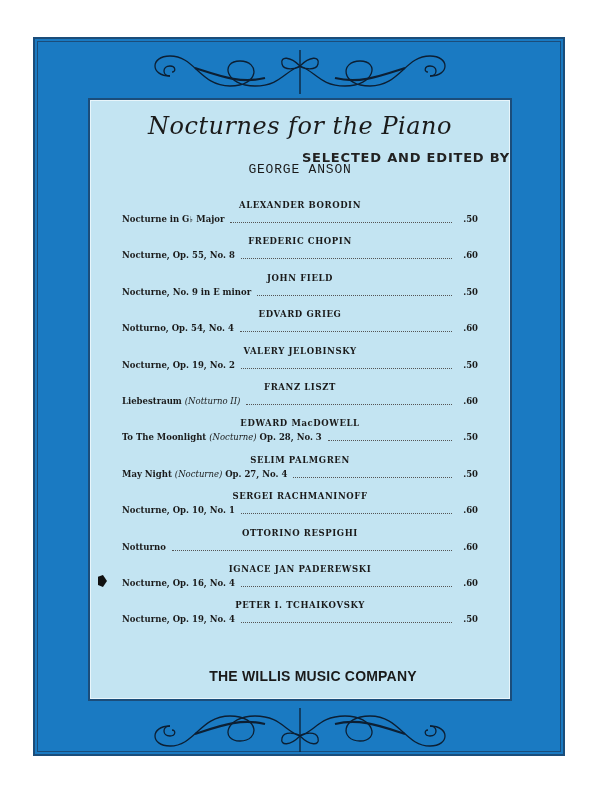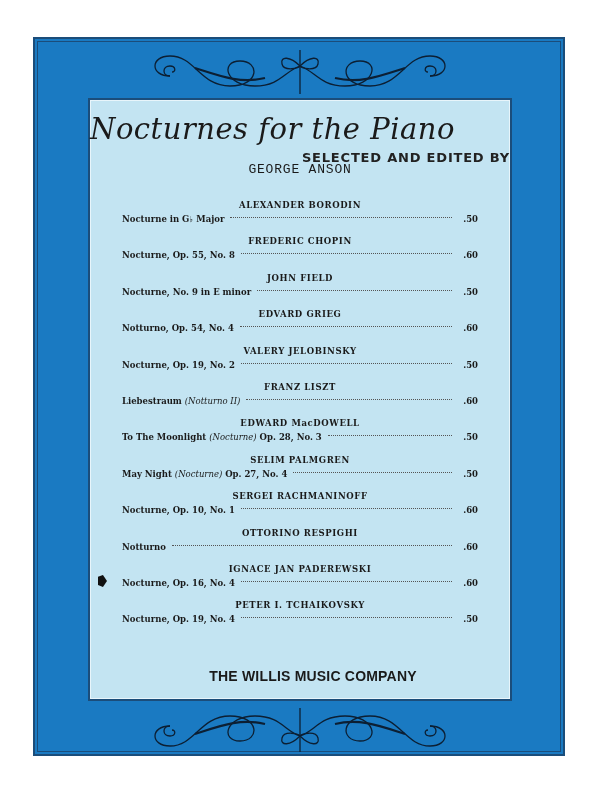"Nocturnes for the Piano" .title { font-size: 29px -> 24px; text-align: left -> center }
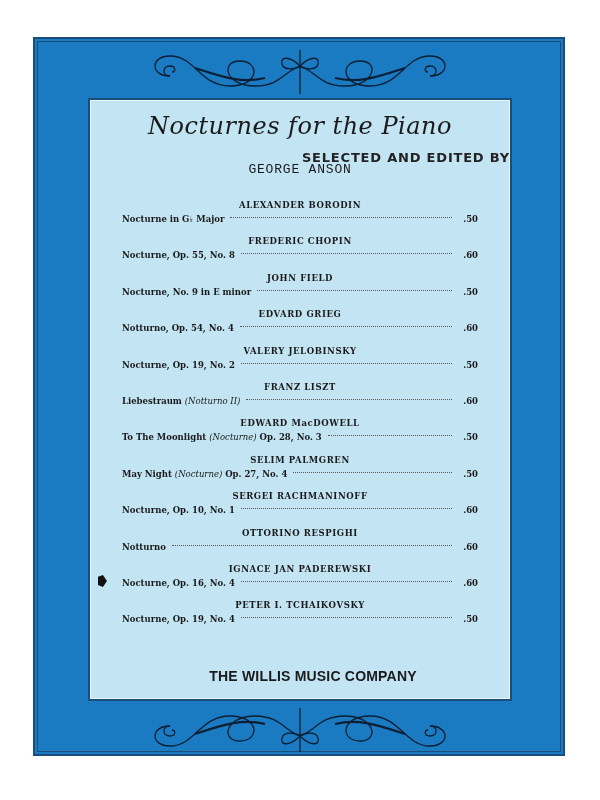"Nocturne in G♭ Major" .work { align-items: center -> flex-end }
